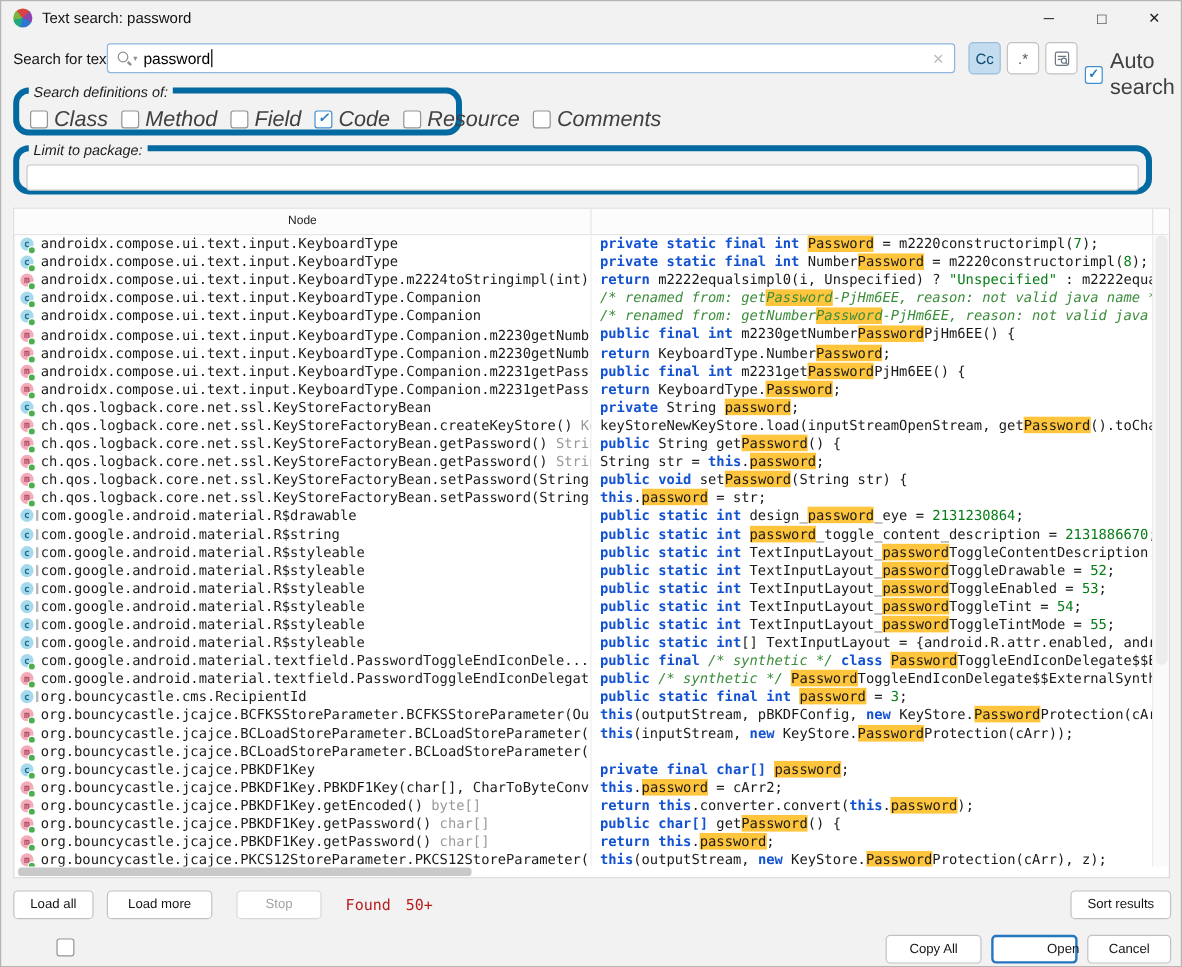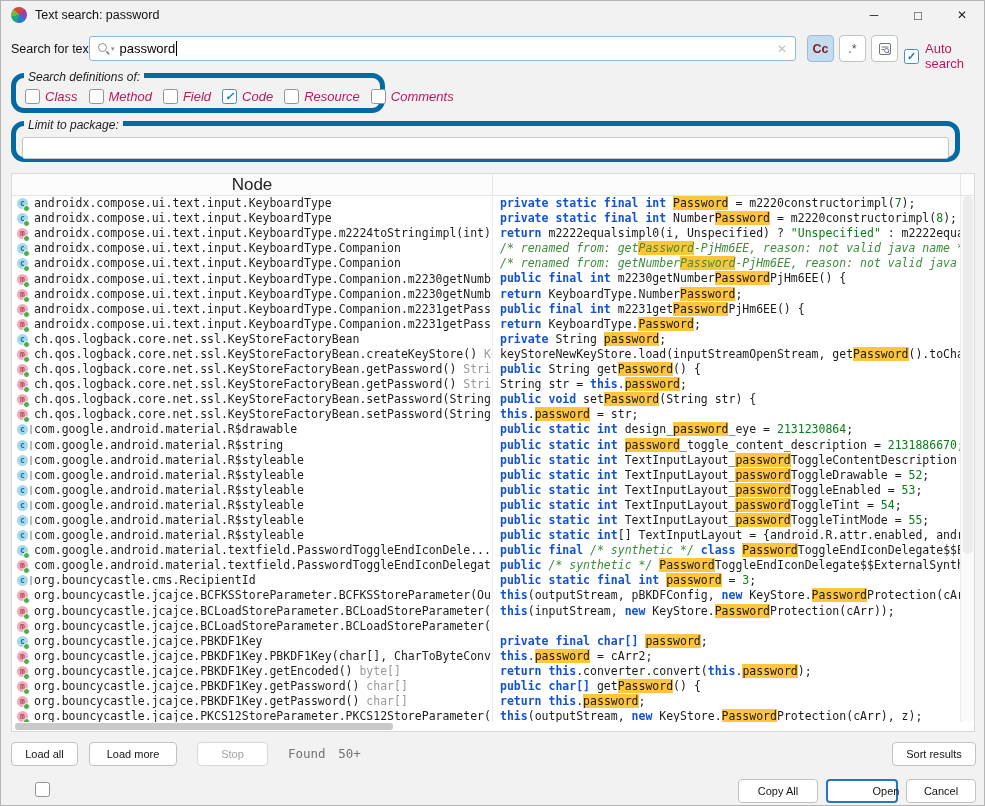"Cc" .tool-btn.active { color: #7f1d1d -> #0c4a6e; font-weight: bold -> normal }
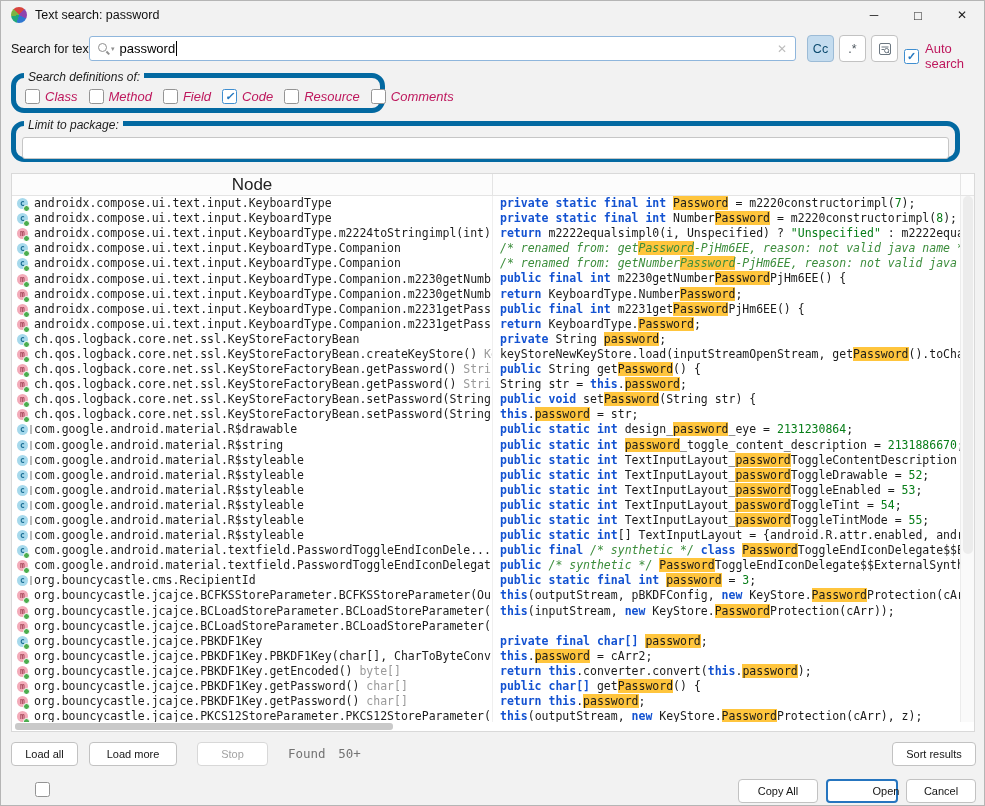"Auto search" .cb-label { color: #be185d -> #404040; font-size: 13px -> 18px }
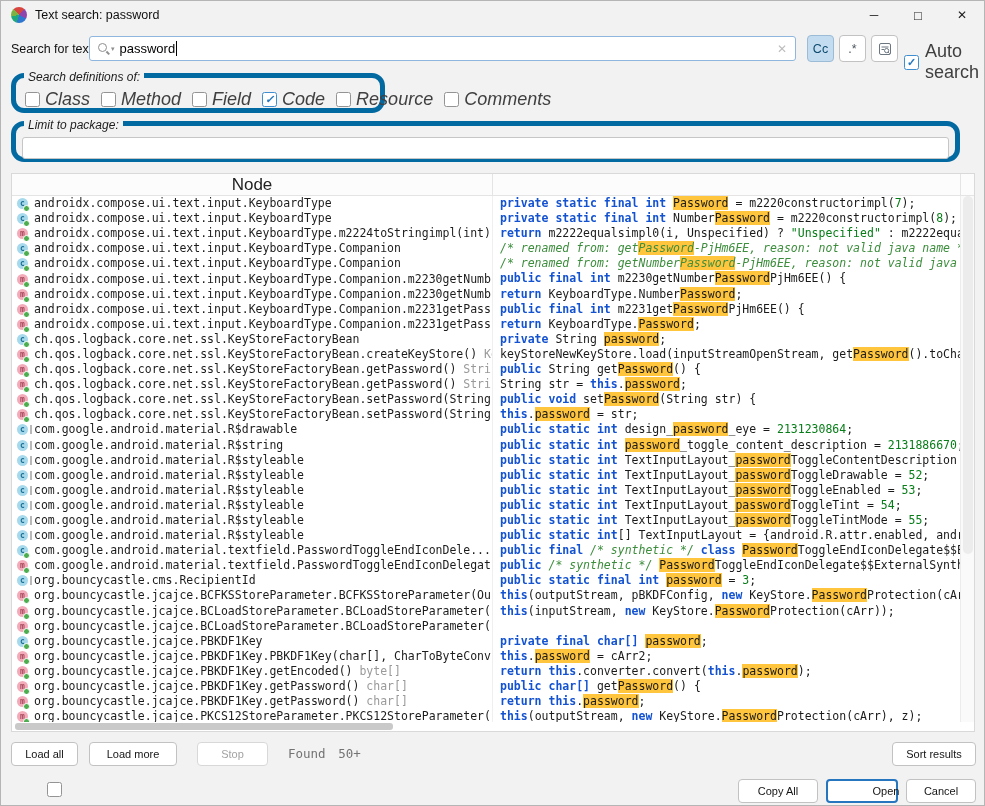"Node" .th-node { font-size: 17px -> 10px }
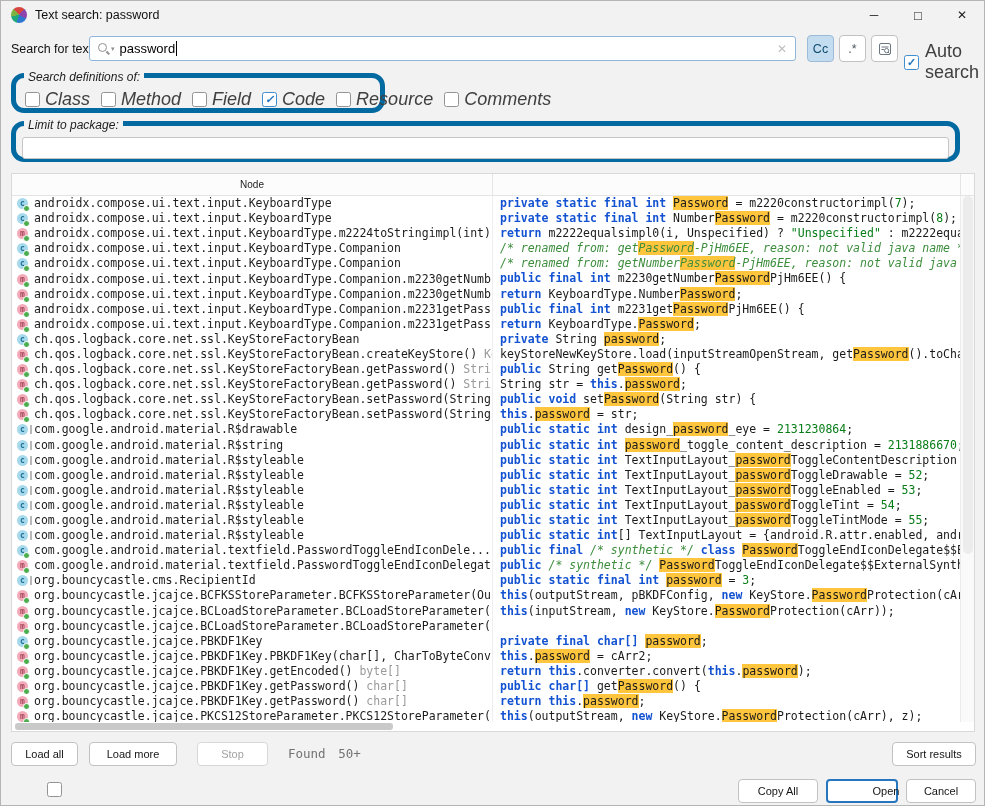"Found 50+" .found { color: #737373 -> #b91c1c }
